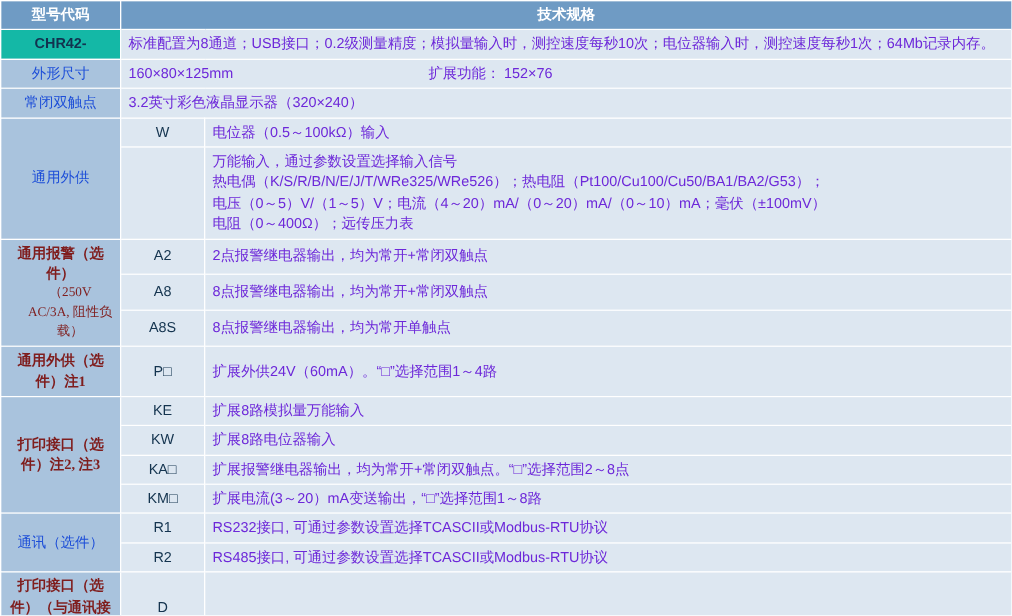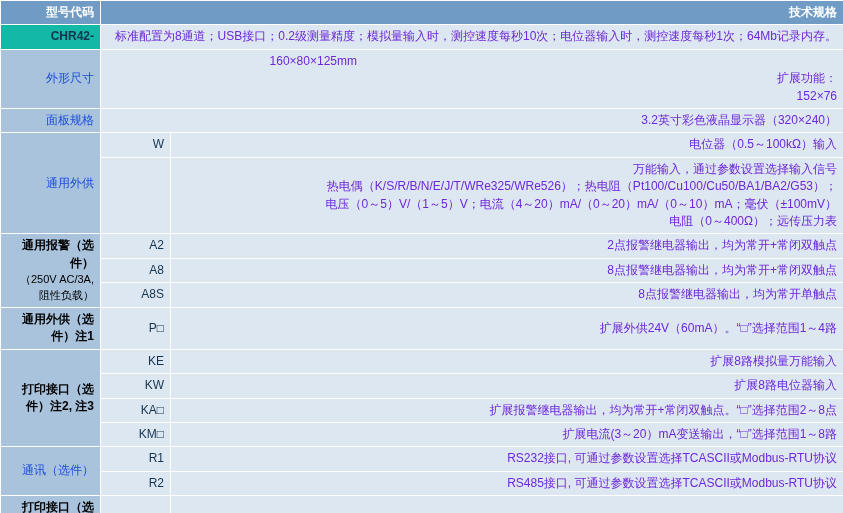"型号代码" table.spec td { text-align: right -> none }
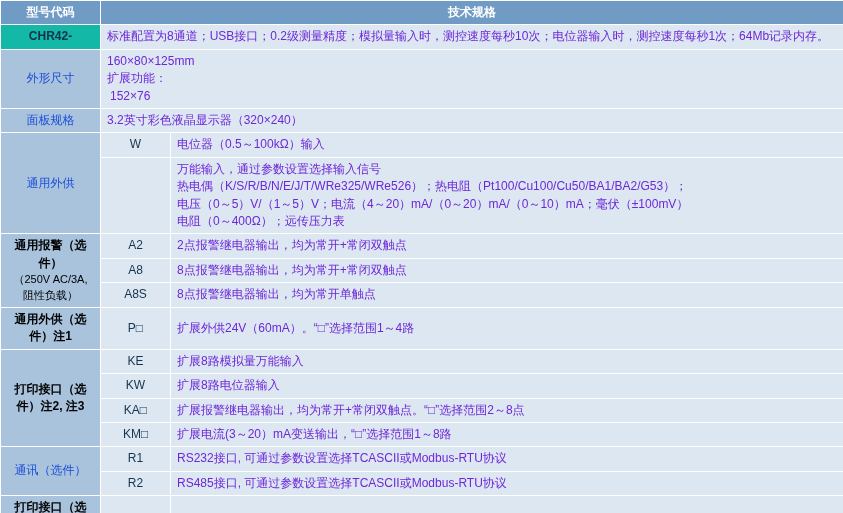"160×80×125mm" .two-col { flex-direction: column -> none }
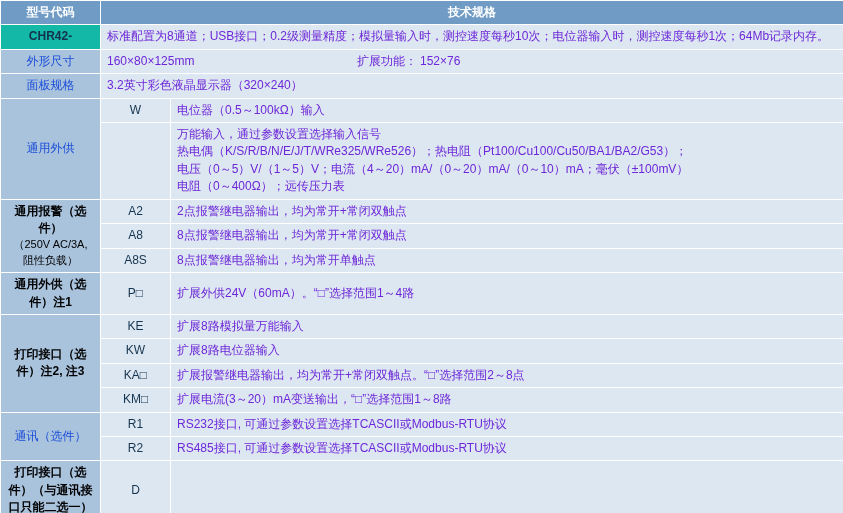"面板规格" td.lbl { text: 面板规格 -> 常闭双触点 }
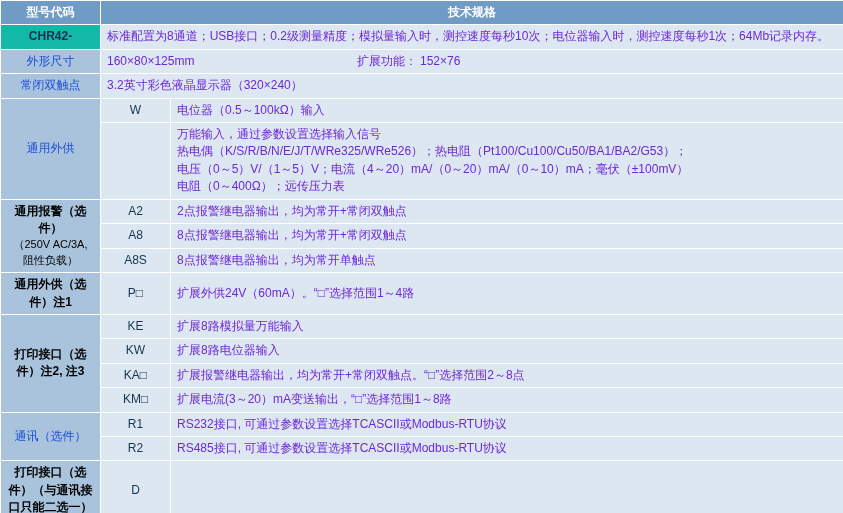"通用报警（选件）" .lbl-sm { color: #000000 -> #7f1d1d; font-family: none -> Liberation Serif, serif }
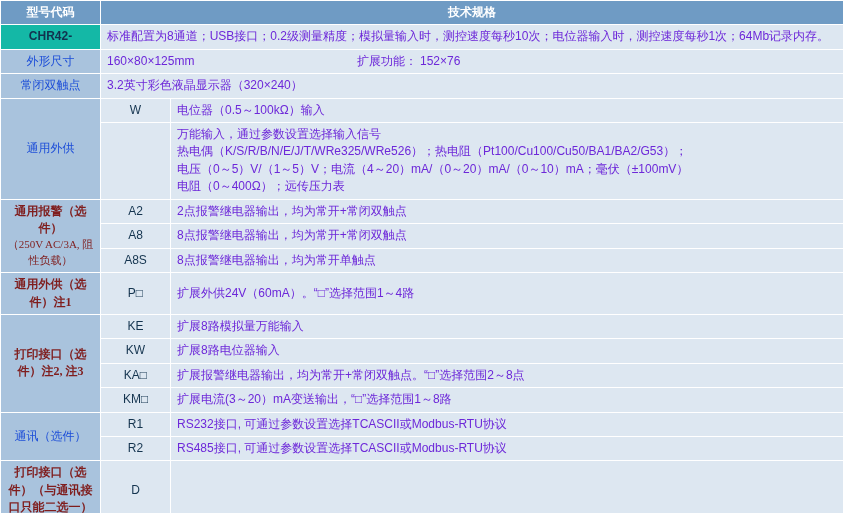"（250V AC/3A, 阻性负载）" .sub1 { margin-left: none -> 16px }
